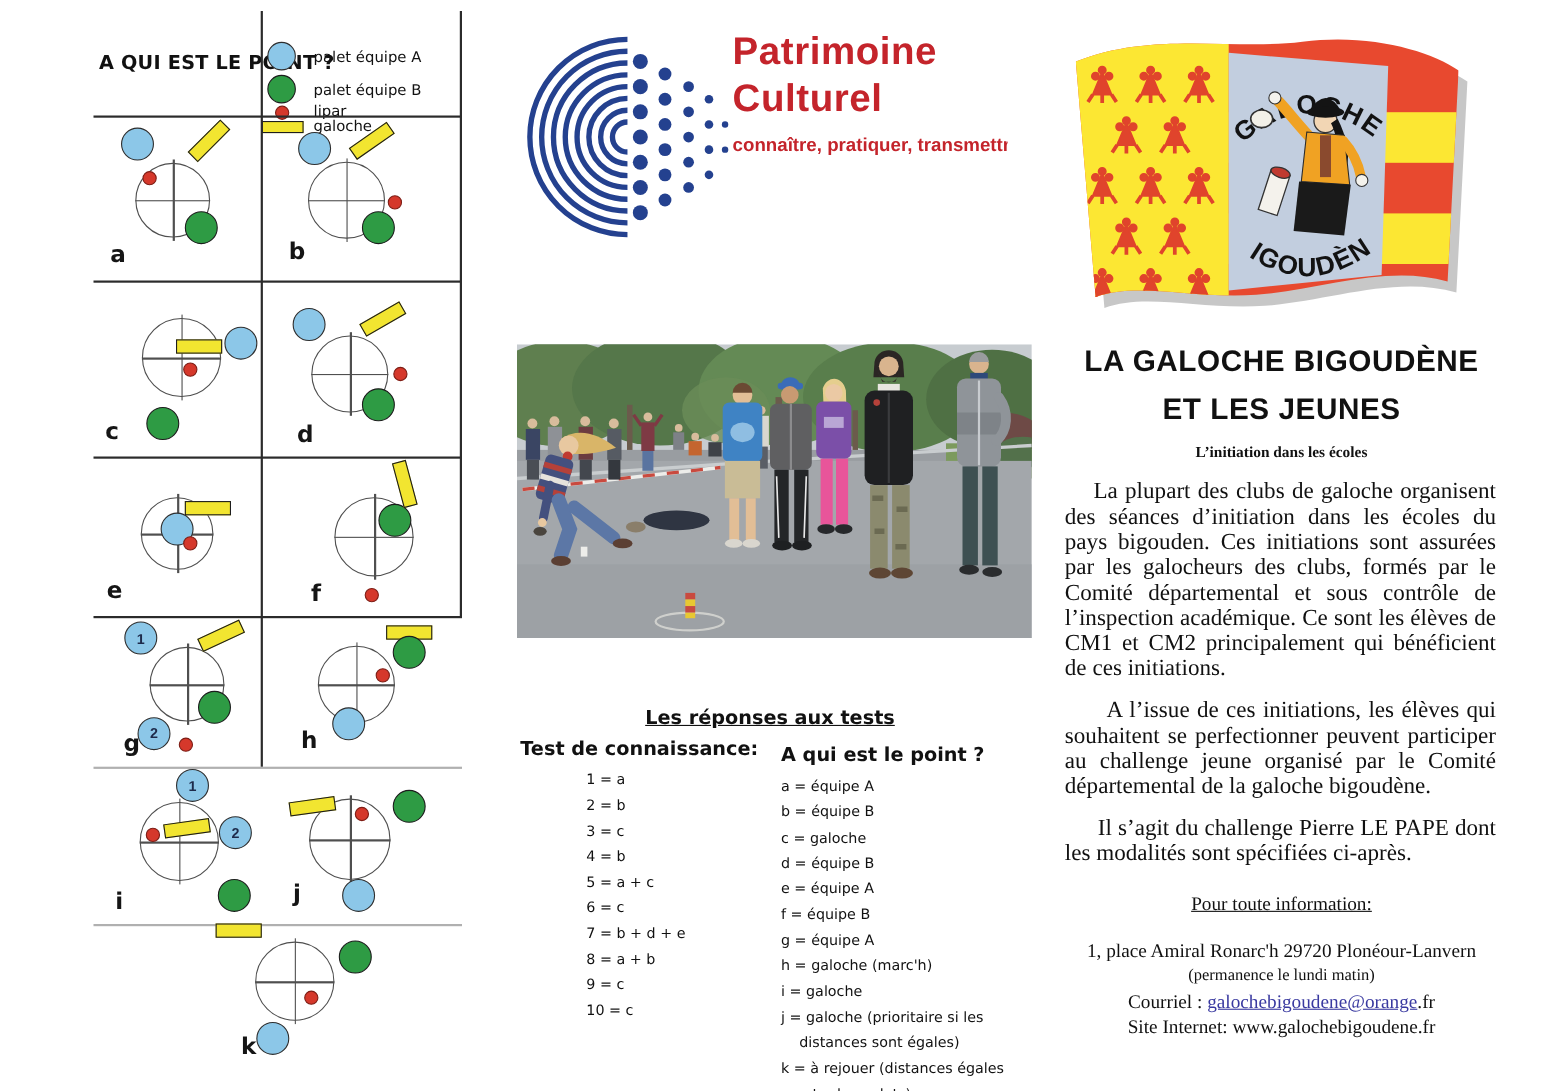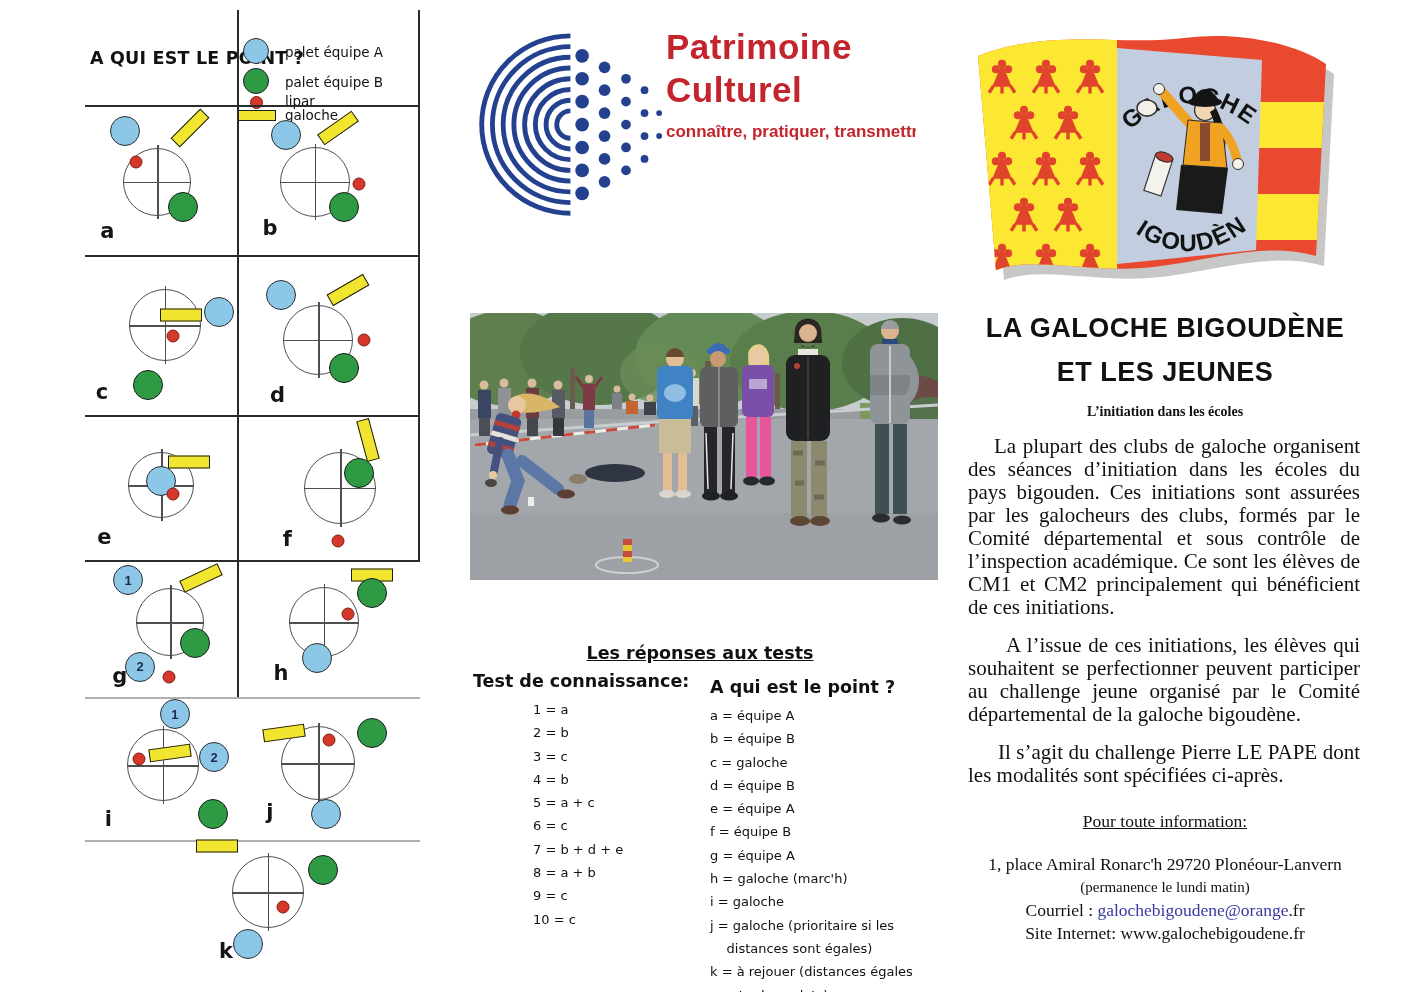"galochebigoudene@orange" .maillink { text-decoration: none -> underline }
